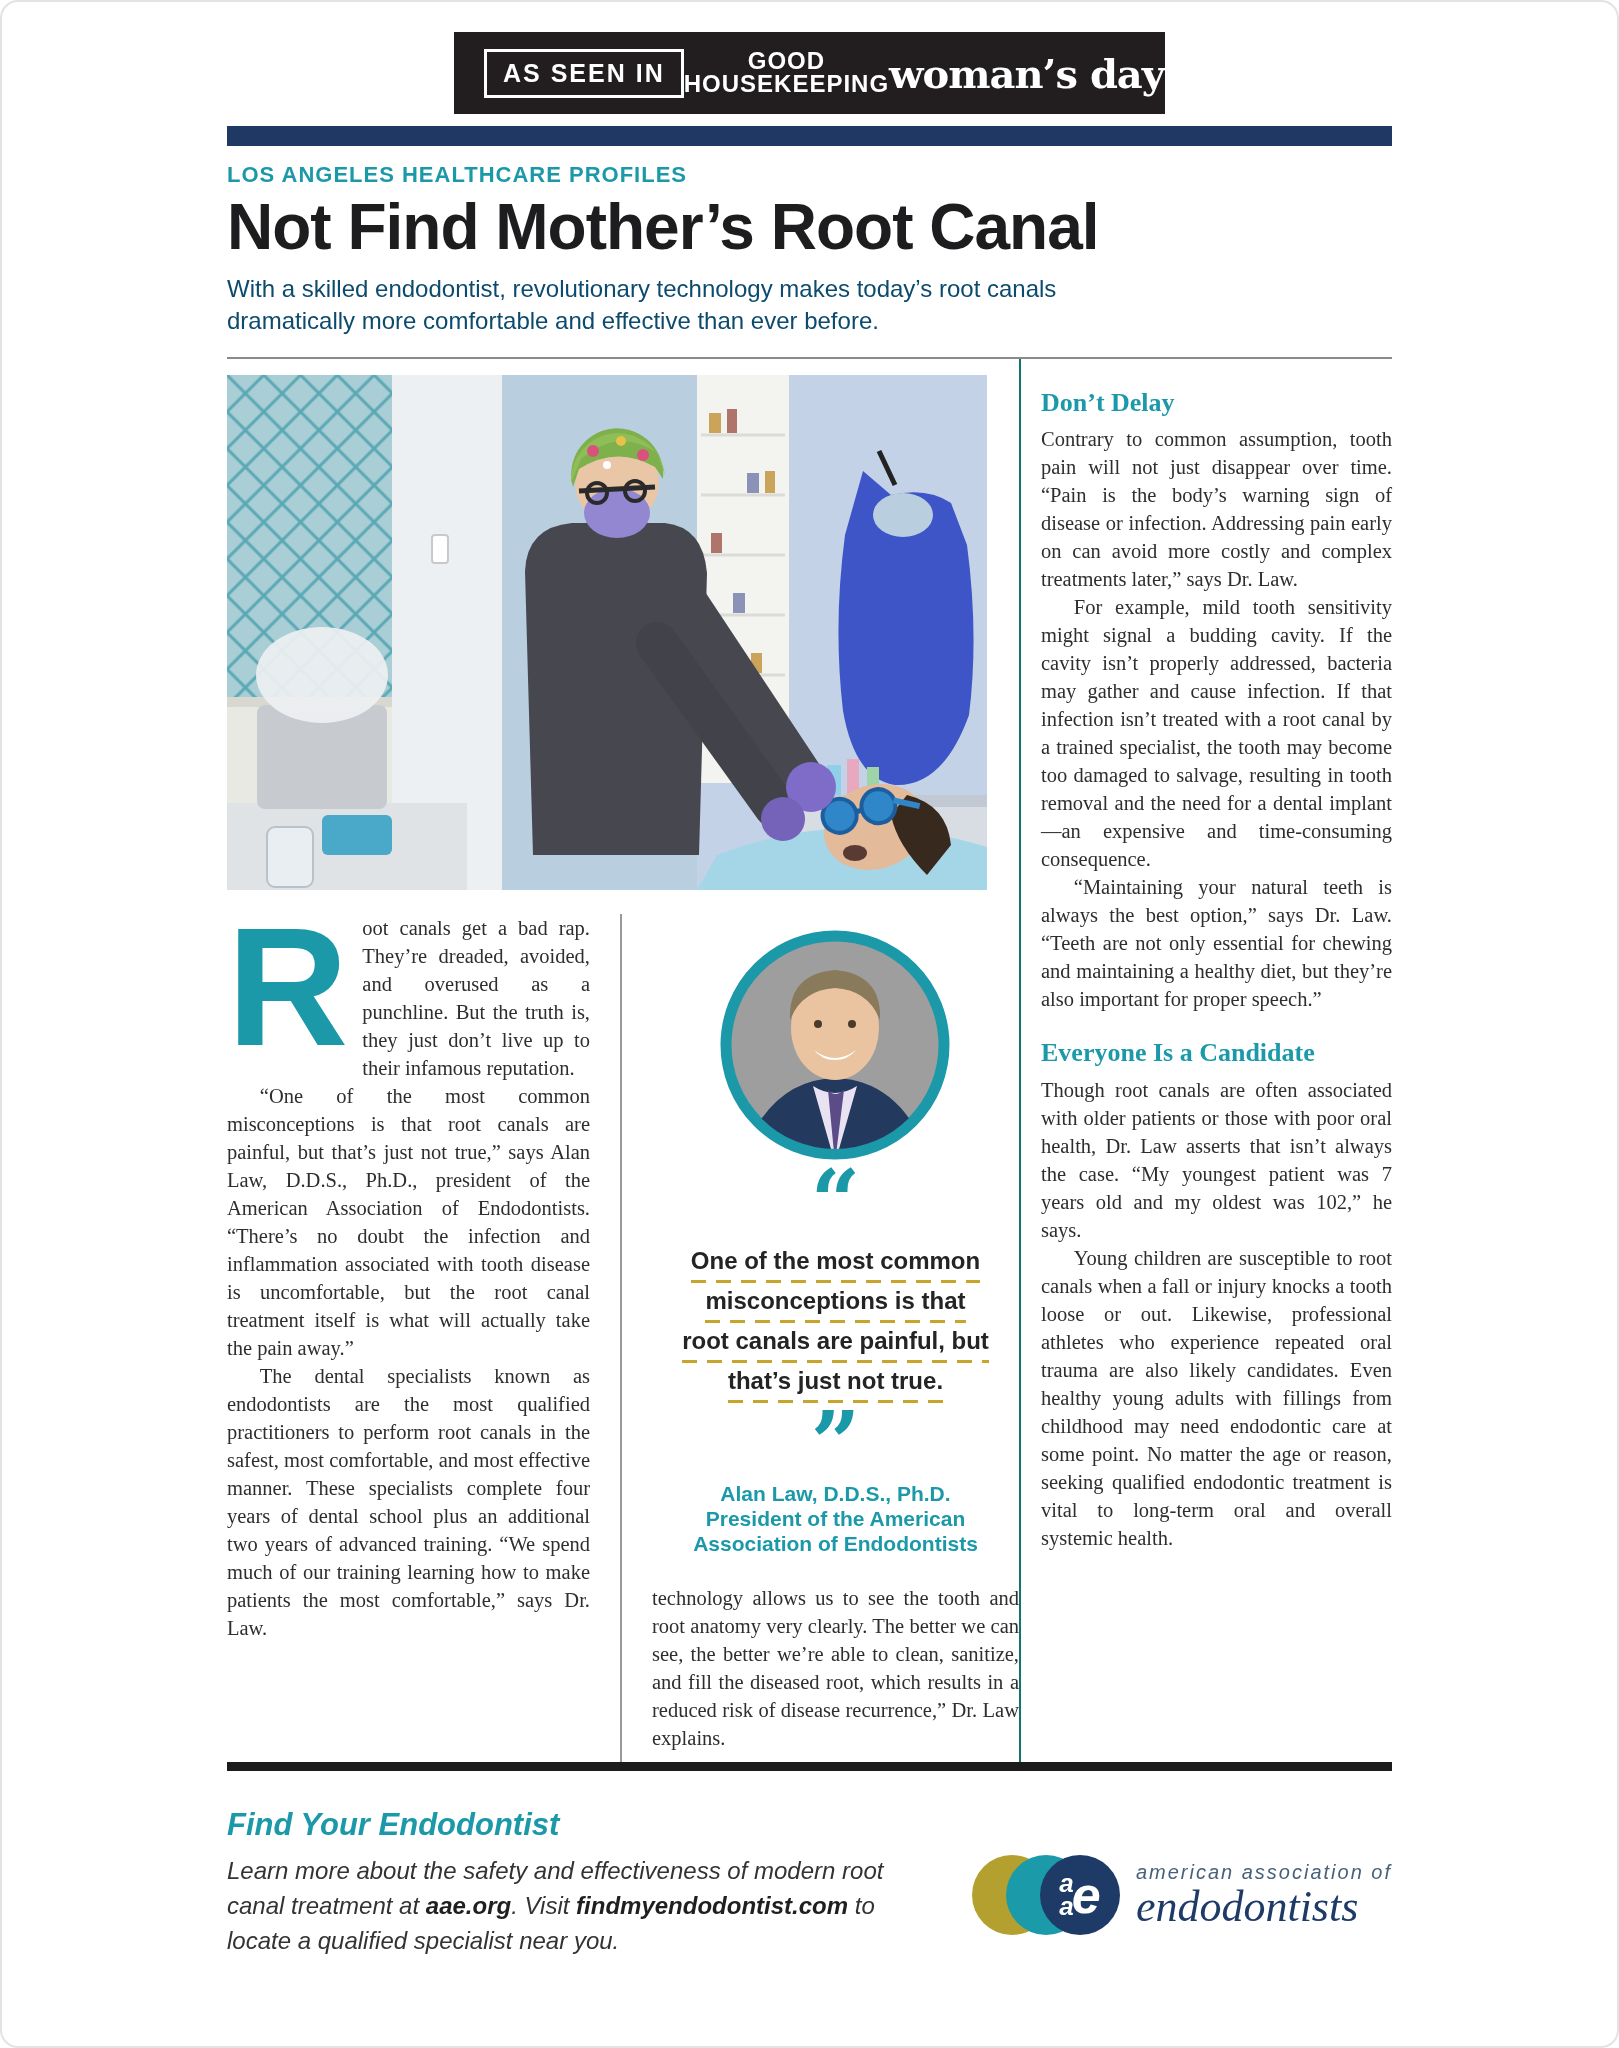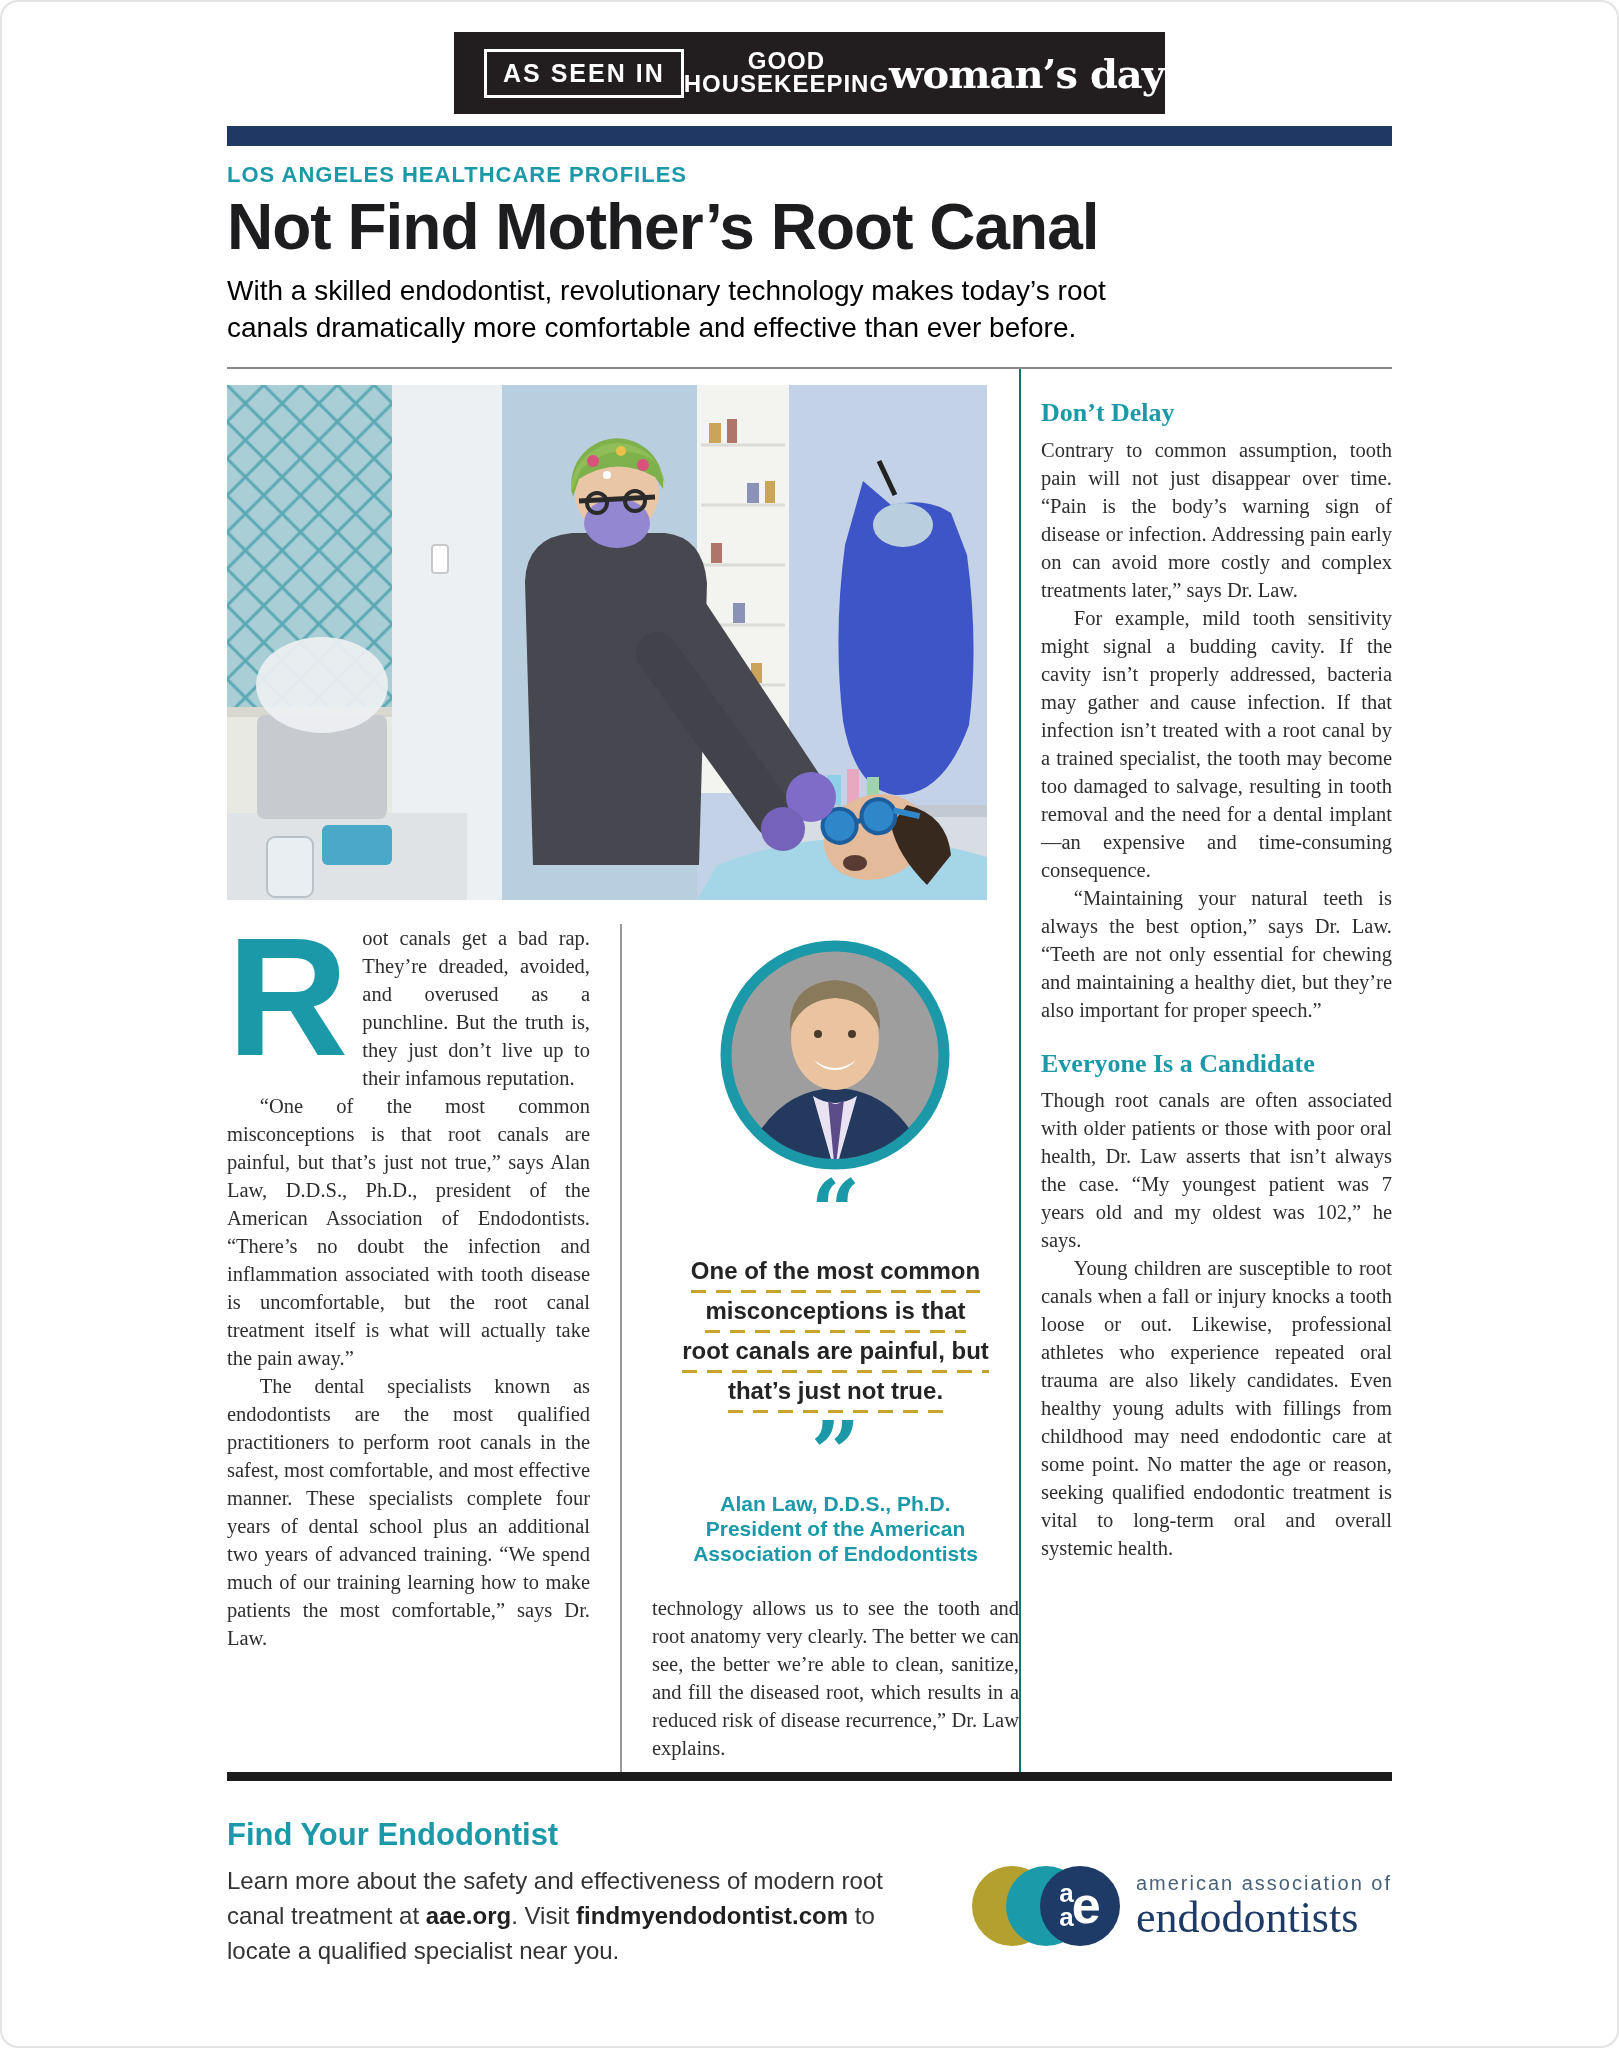"With a skilled endodontist," .subtitle { color: #000000 -> #0c4a6e; font-size: 28px -> 24px }
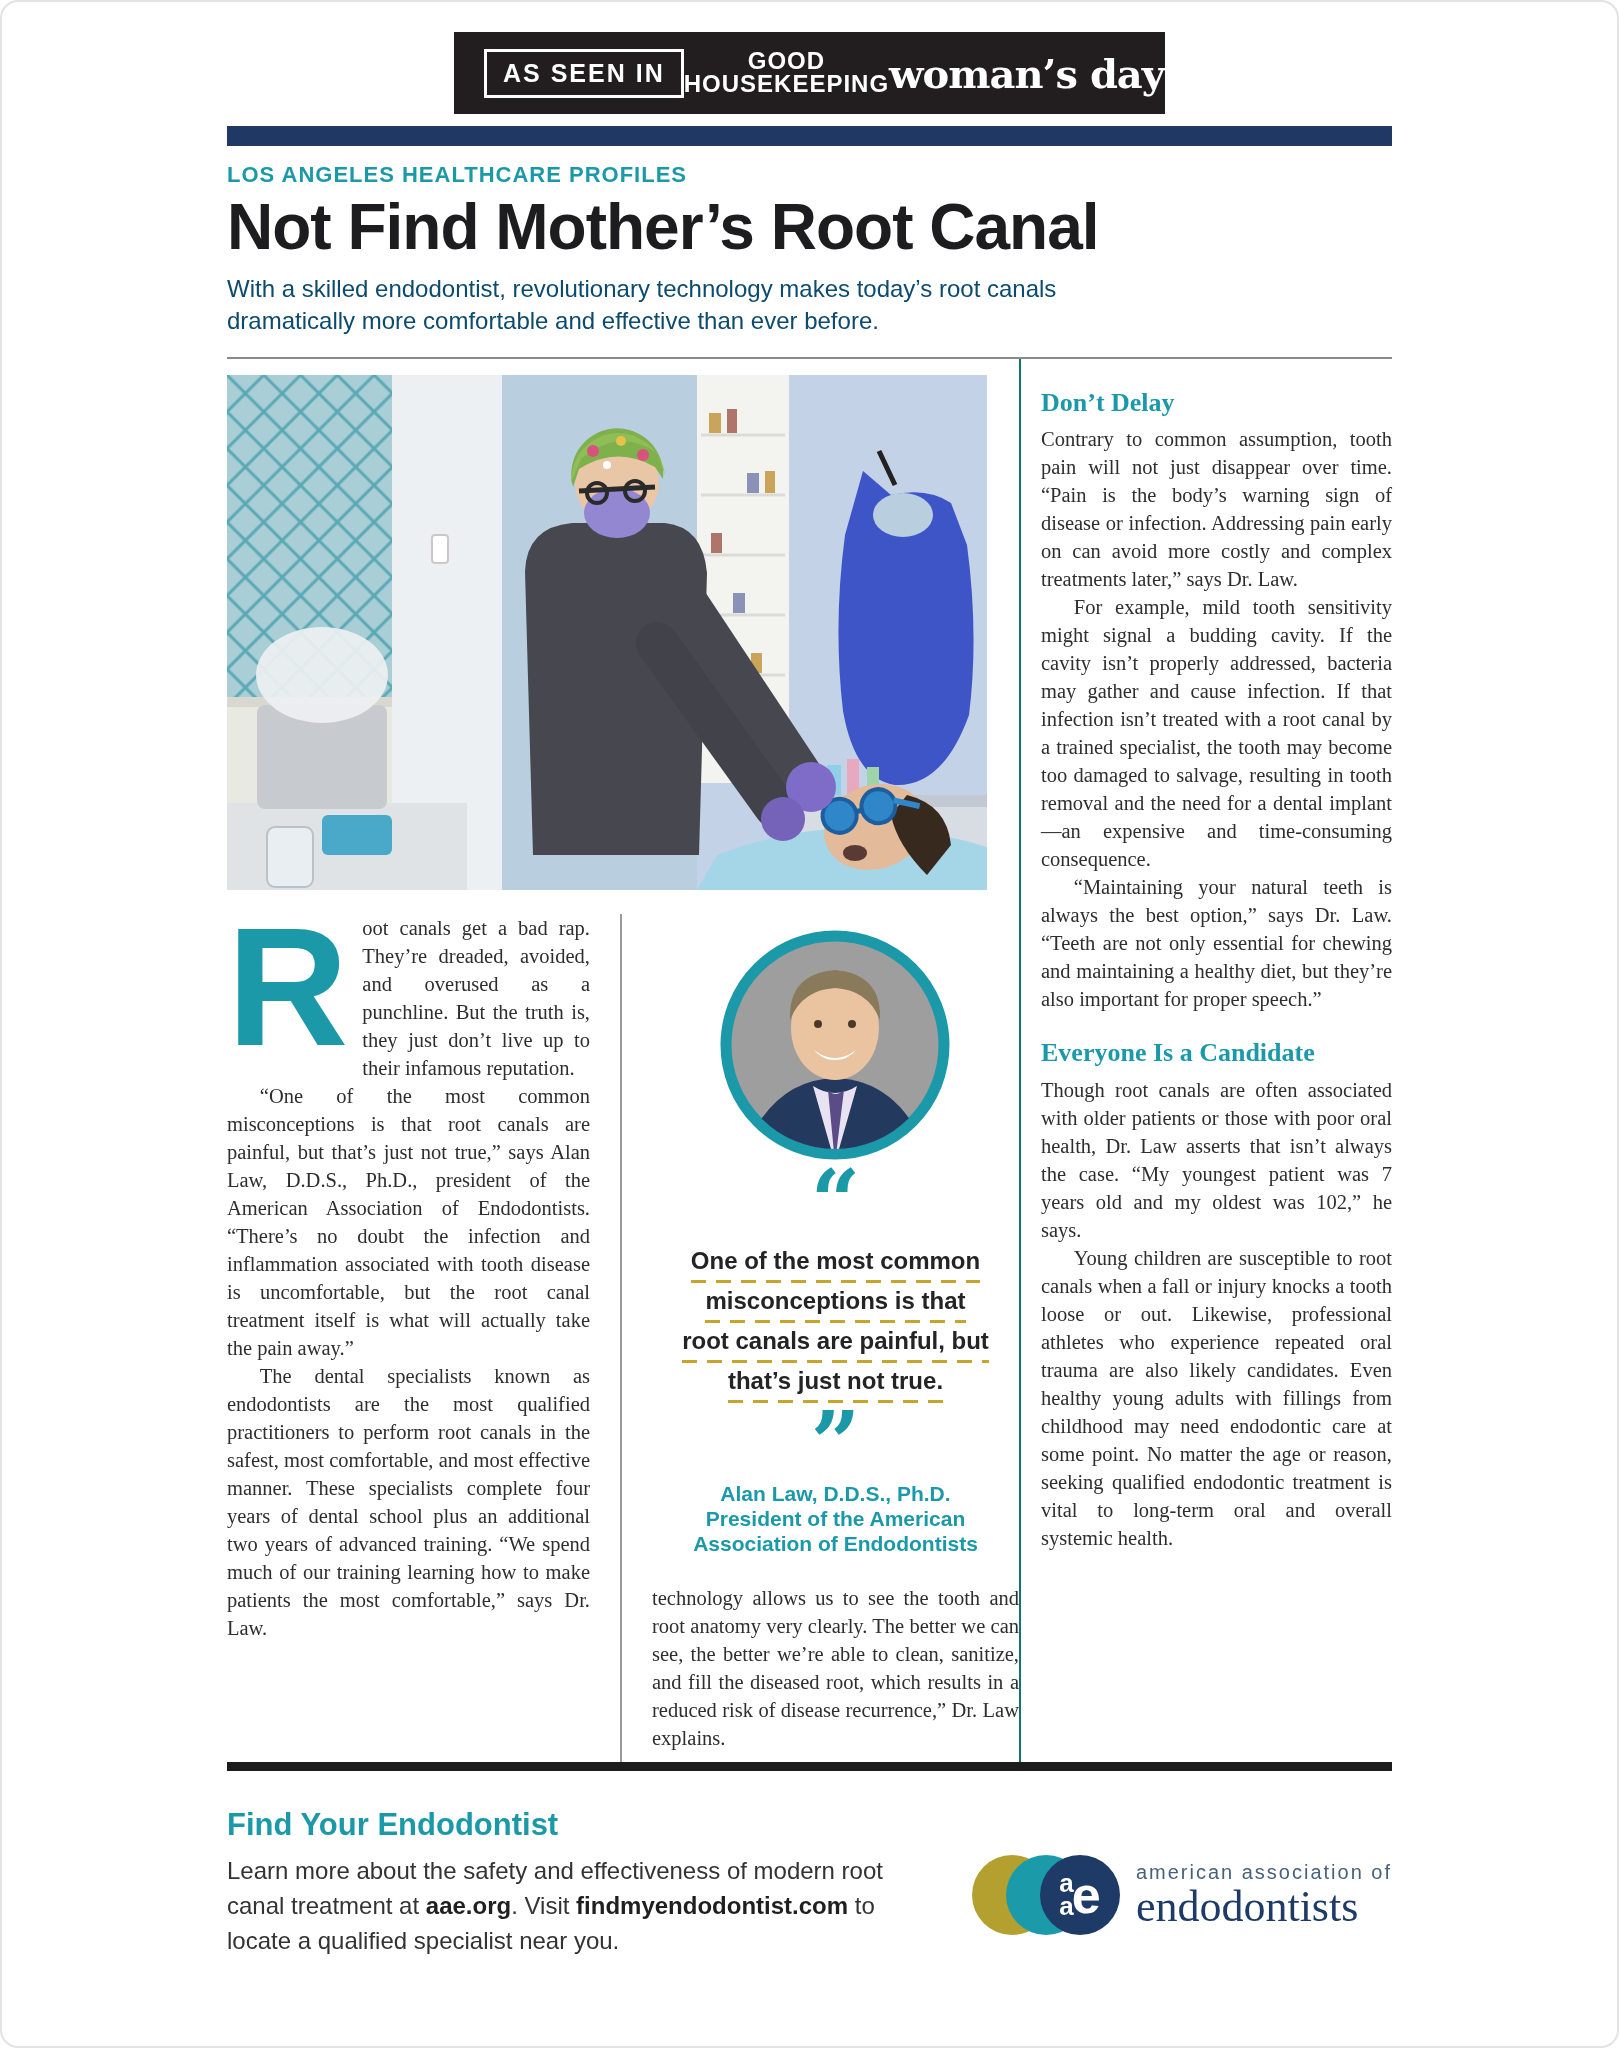"Find Your Endodontist" .footer { font-style: none -> italic }
